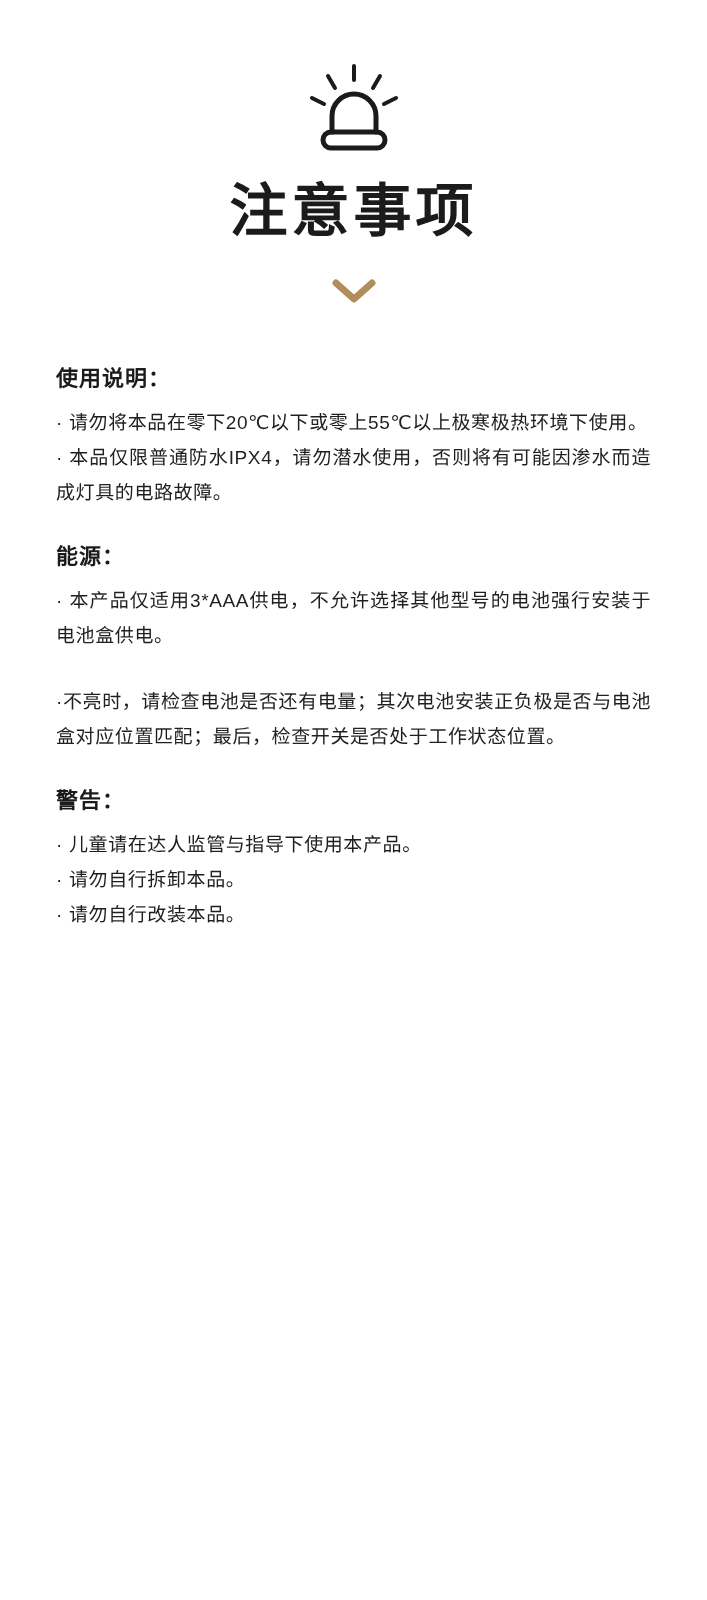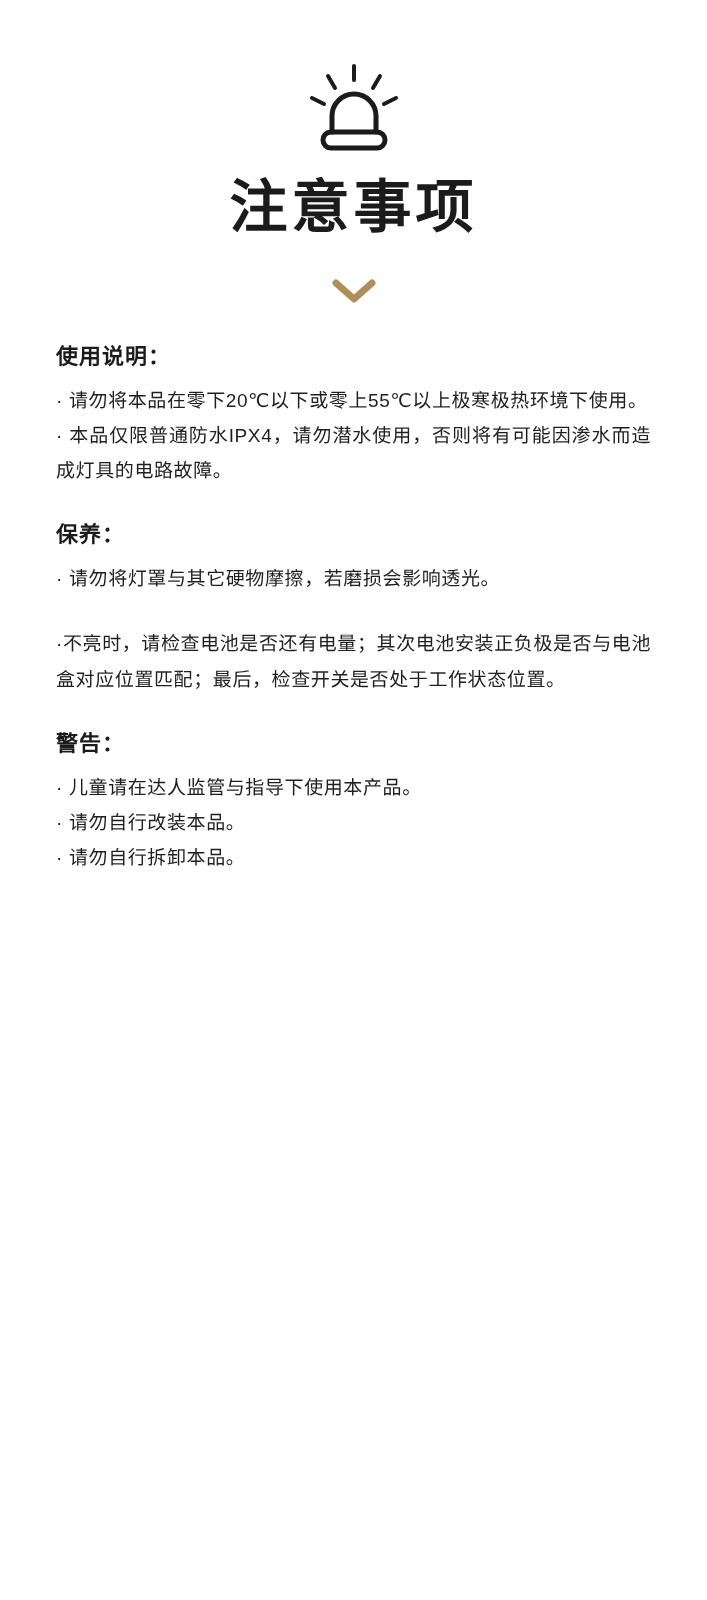"注意事项" .page-title { font-family: Liberation Mono, monospace -> Liberation Serif, serif }
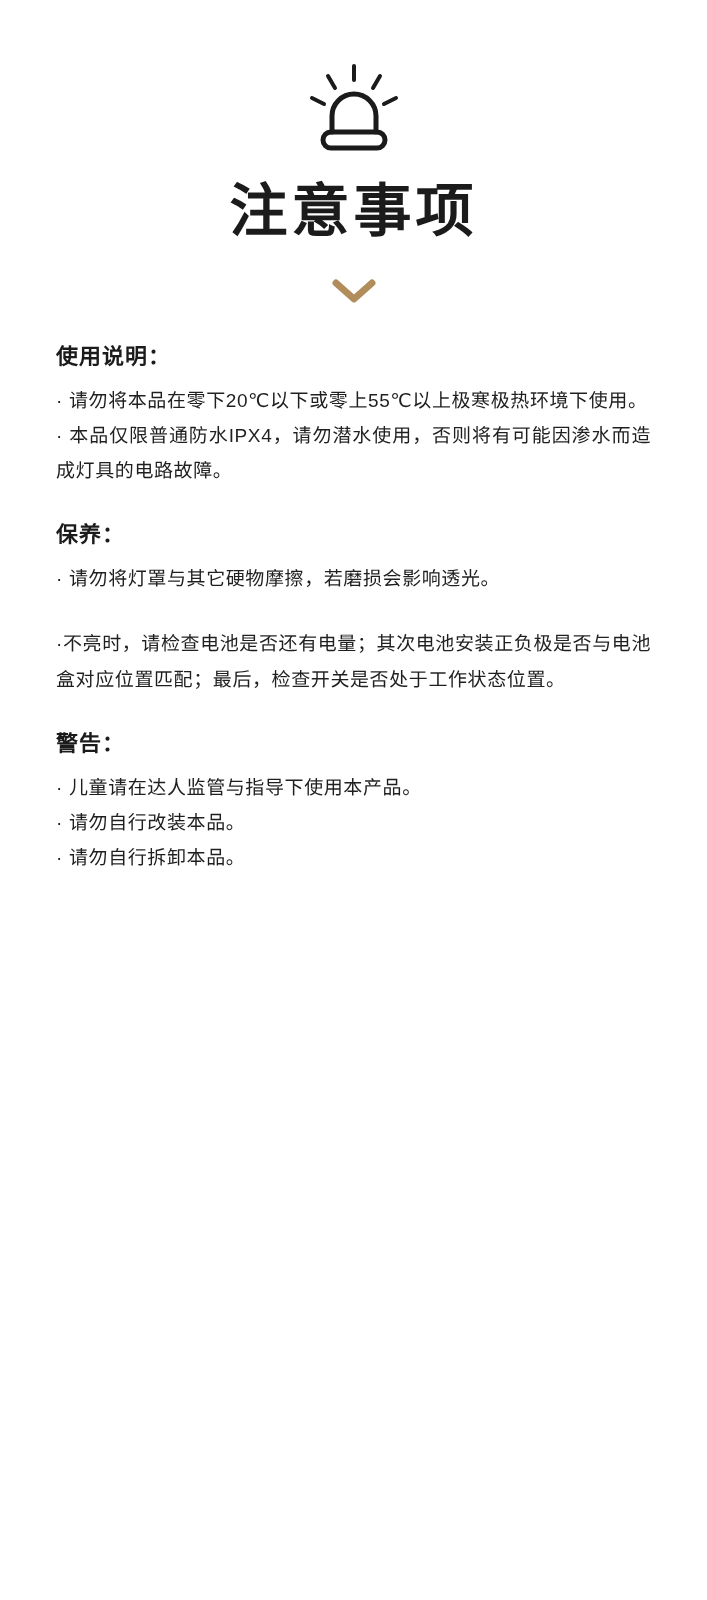"使用说明：" .content { margin-top: 36px -> 58px }
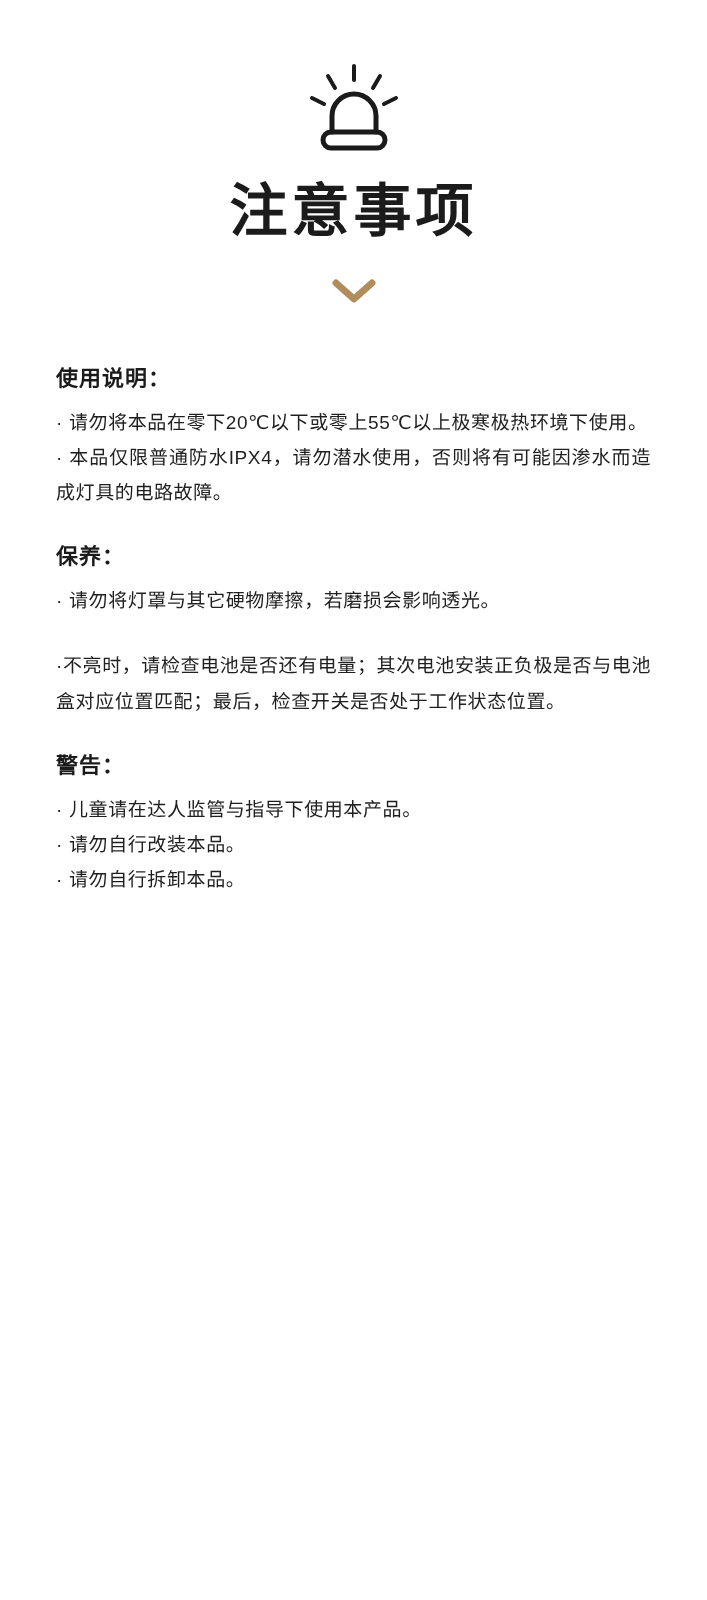"能源：" div.section { html: none -> <div> <div>能源：</div> <p><span>·</span><span>本产品仅适用3*AAA供电，不允许选择其他型号的电池强行安装于电池盒供电。</span></p> </div> }
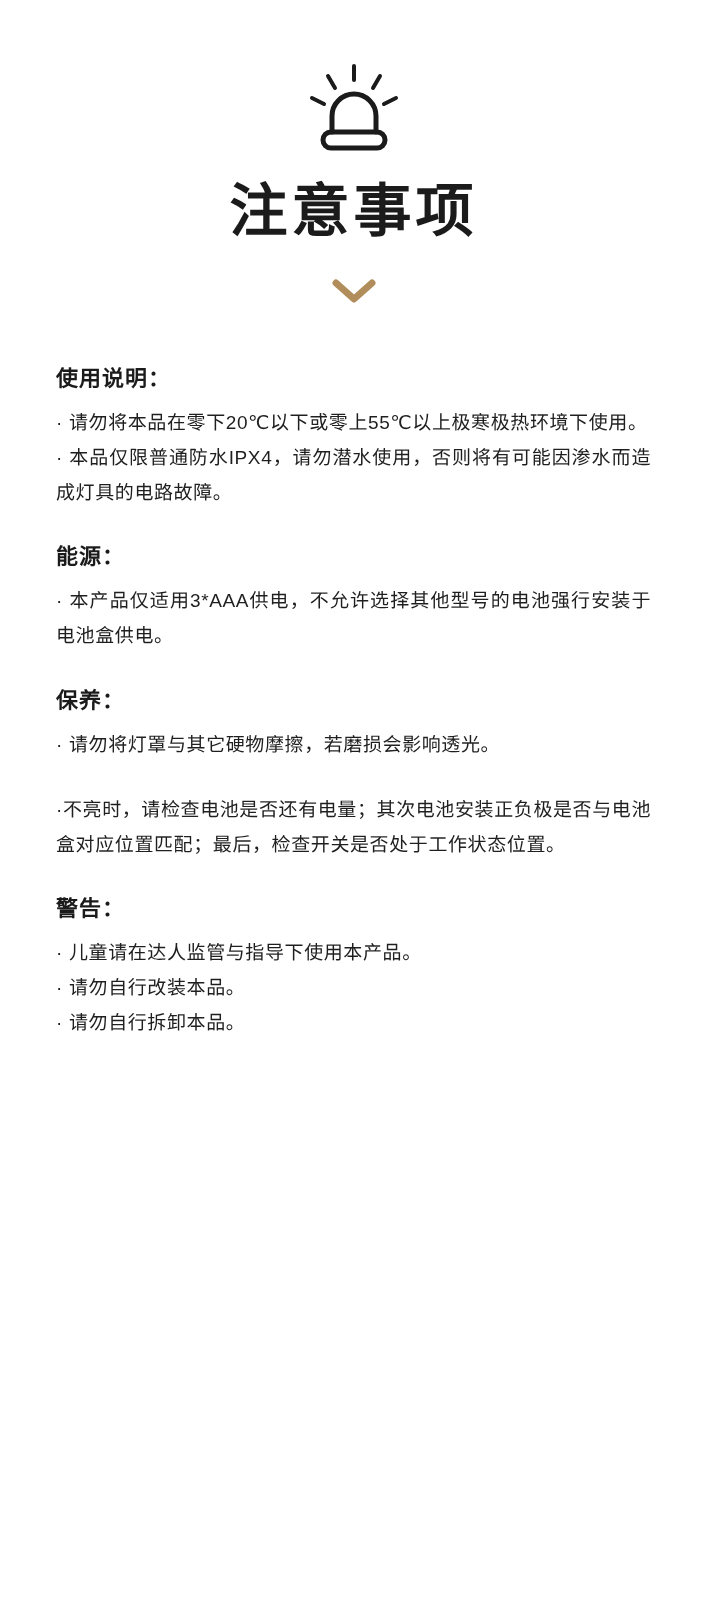"保养：" div.section { html: <div> <div>保养：</div> <p><span>·</span><span>请勿将灯罩与其它硬物摩擦，若磨损会影响透光。</span></p> </div> -> none }
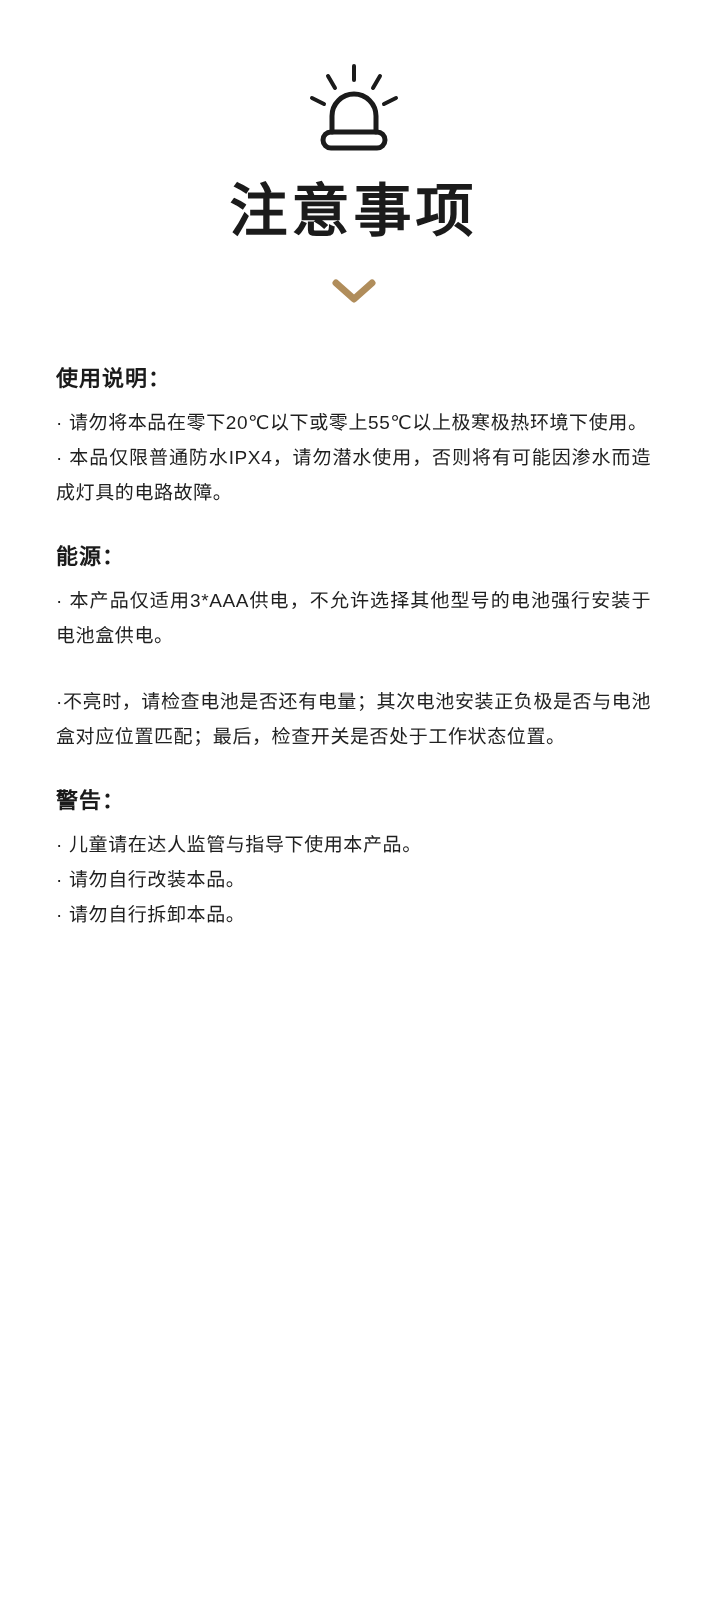"· 请勿自行改装本品。" p.bullet-line { order: before "· 请勿自行拆卸本品。" -> after "· 请勿自行拆卸本品。" }
